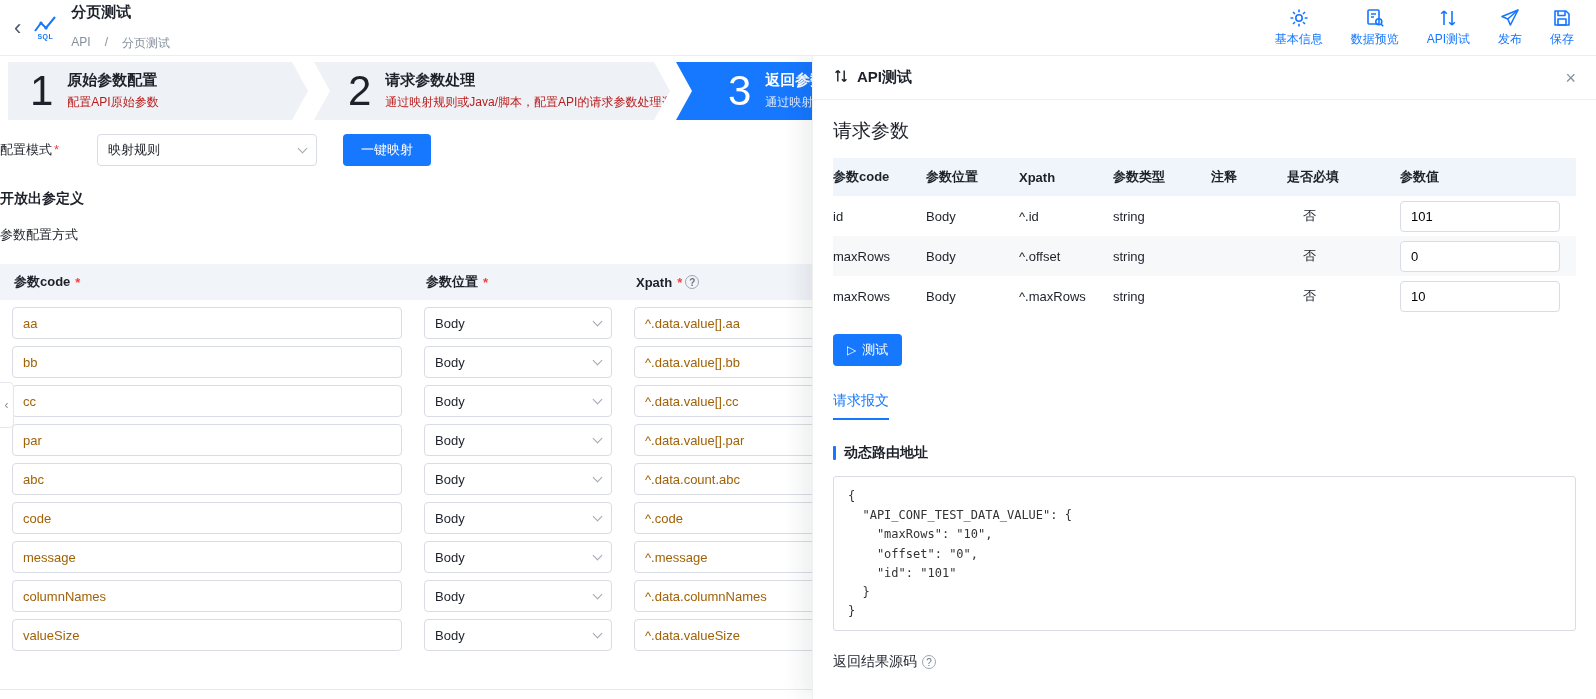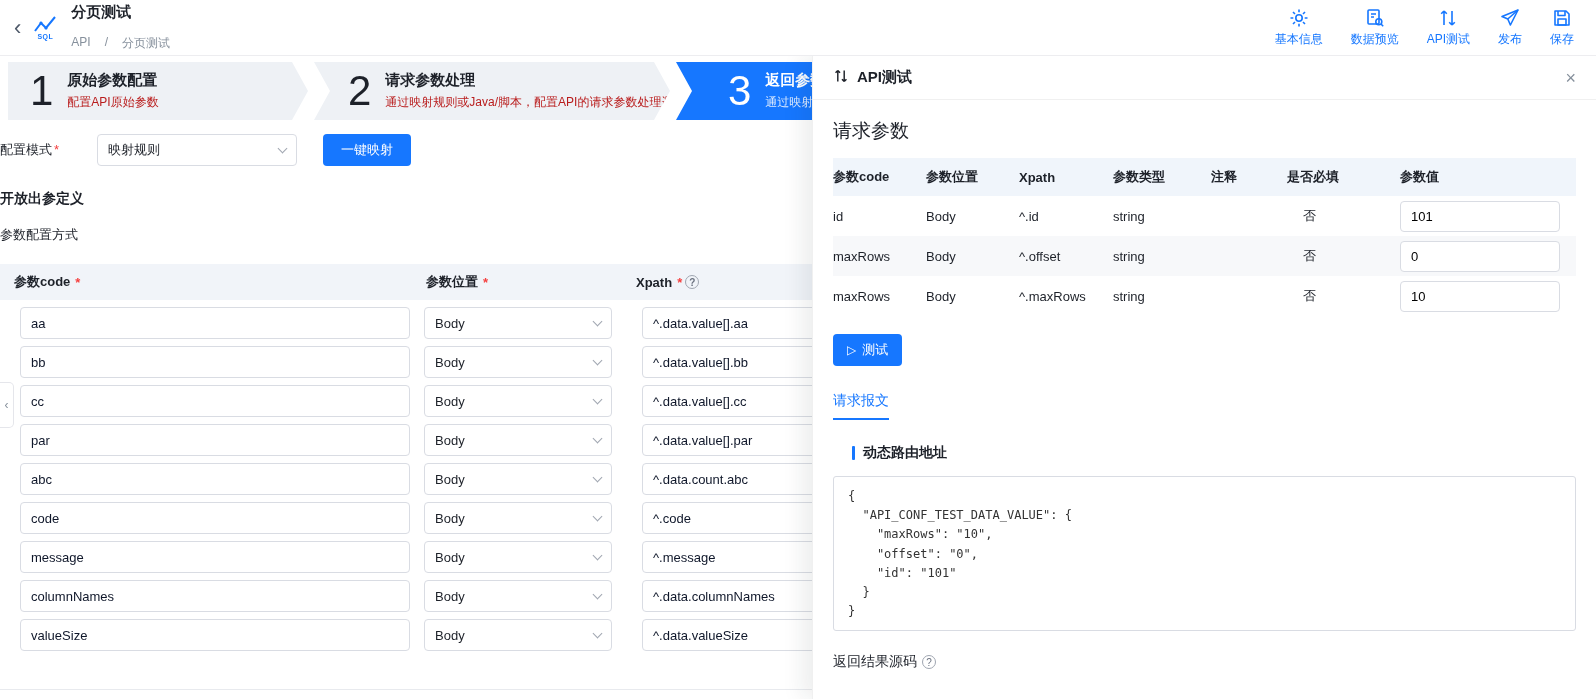"映射规则" .select { width: 200px -> 220px }
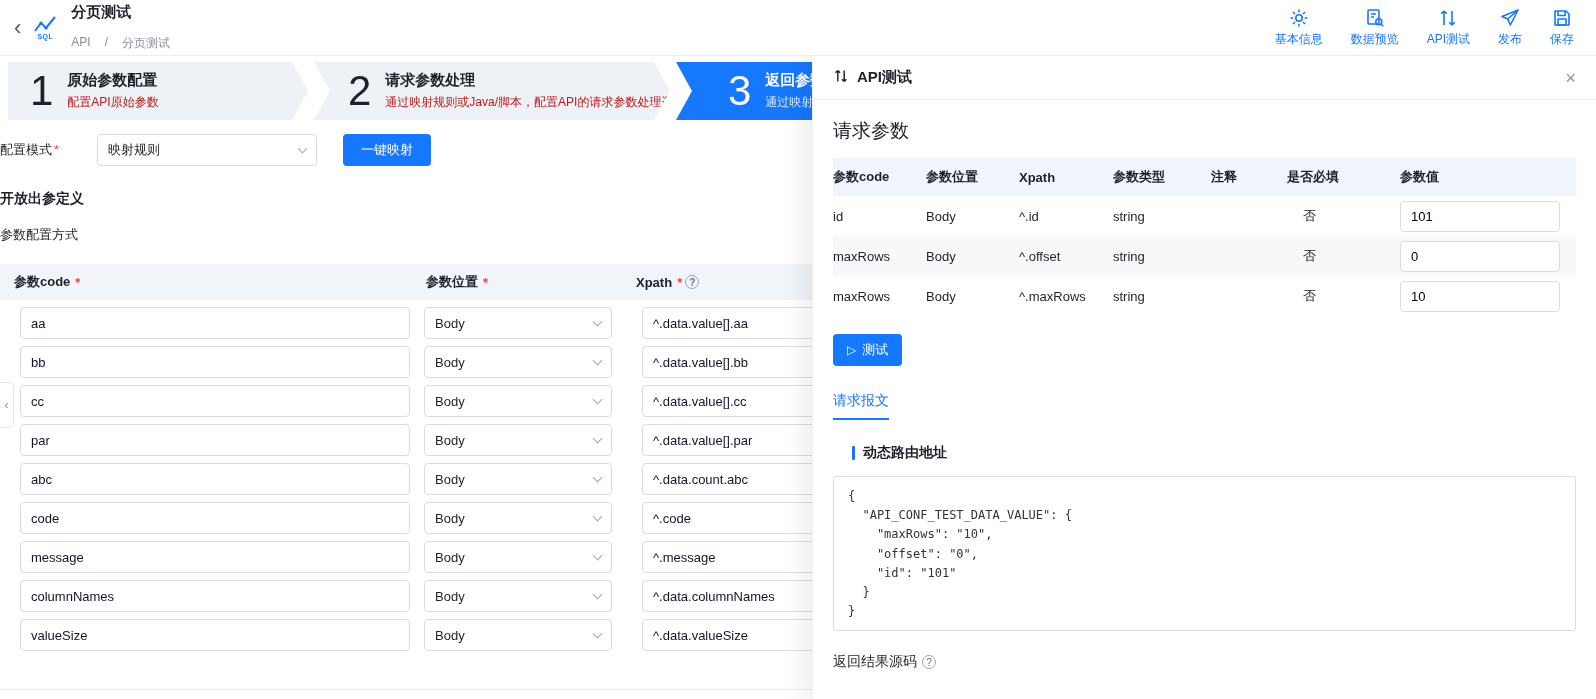"aa" .tinput { color: #0f172a -> #a16207; margin-left: 8px -> none }
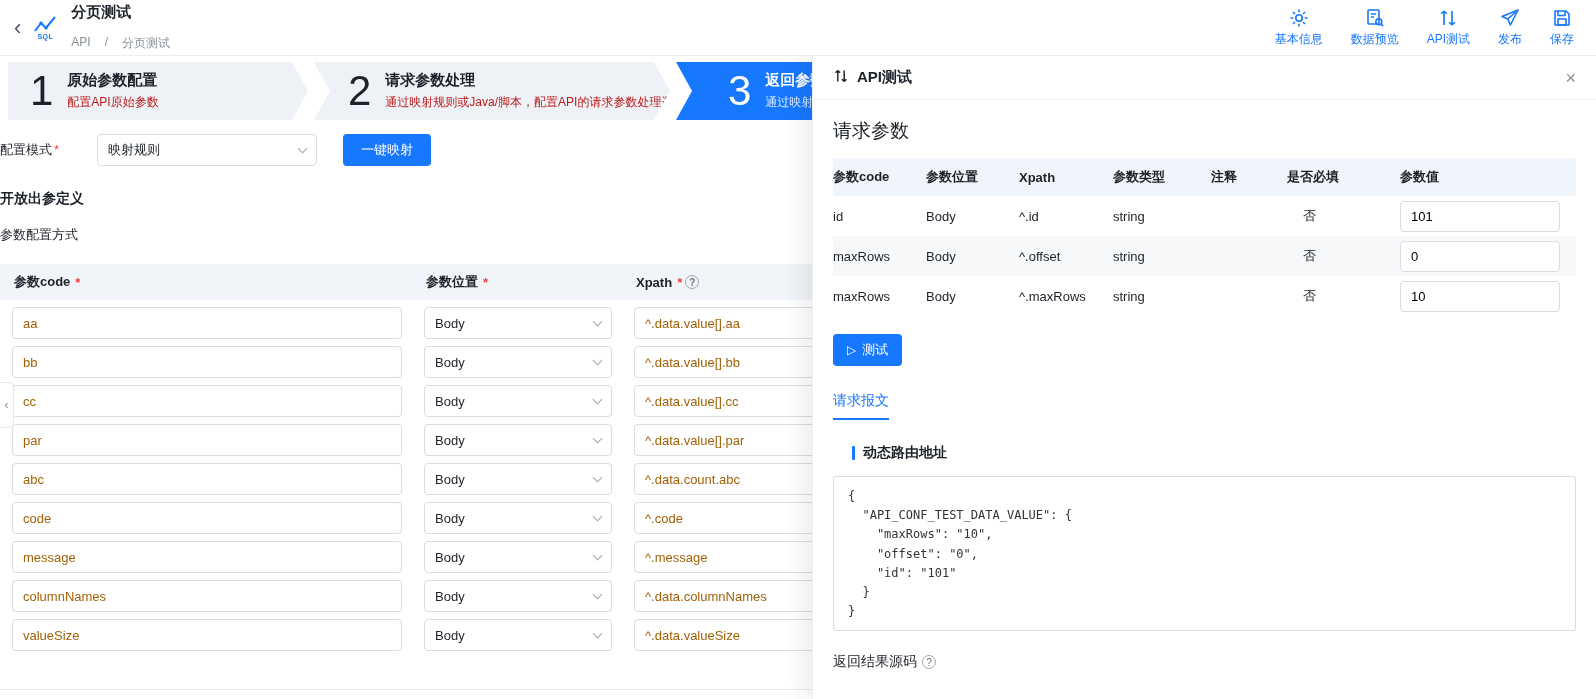"动态路由地址" .route-head { margin-left: 19px -> none }
